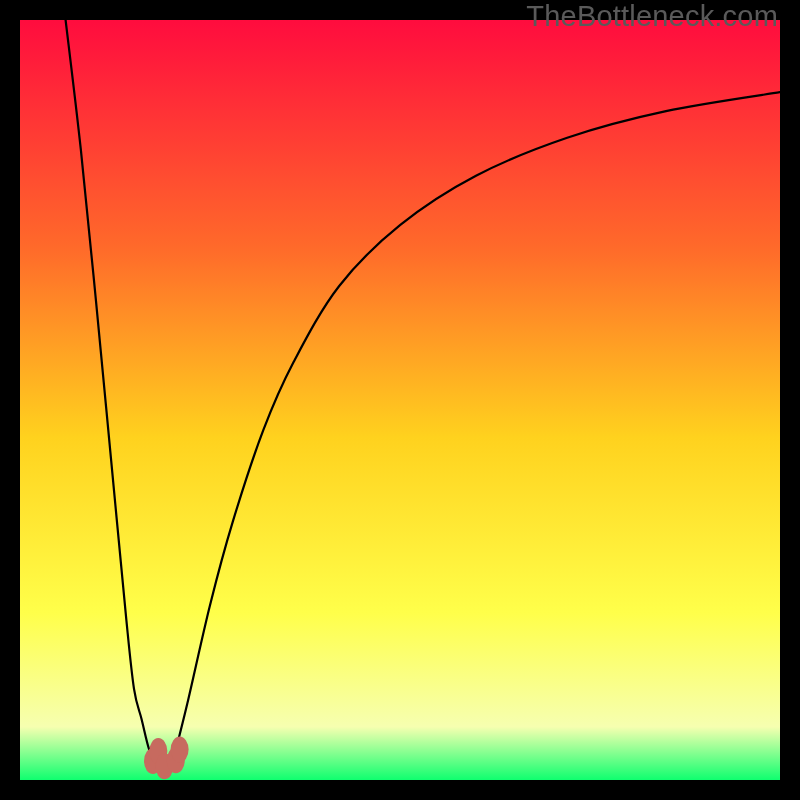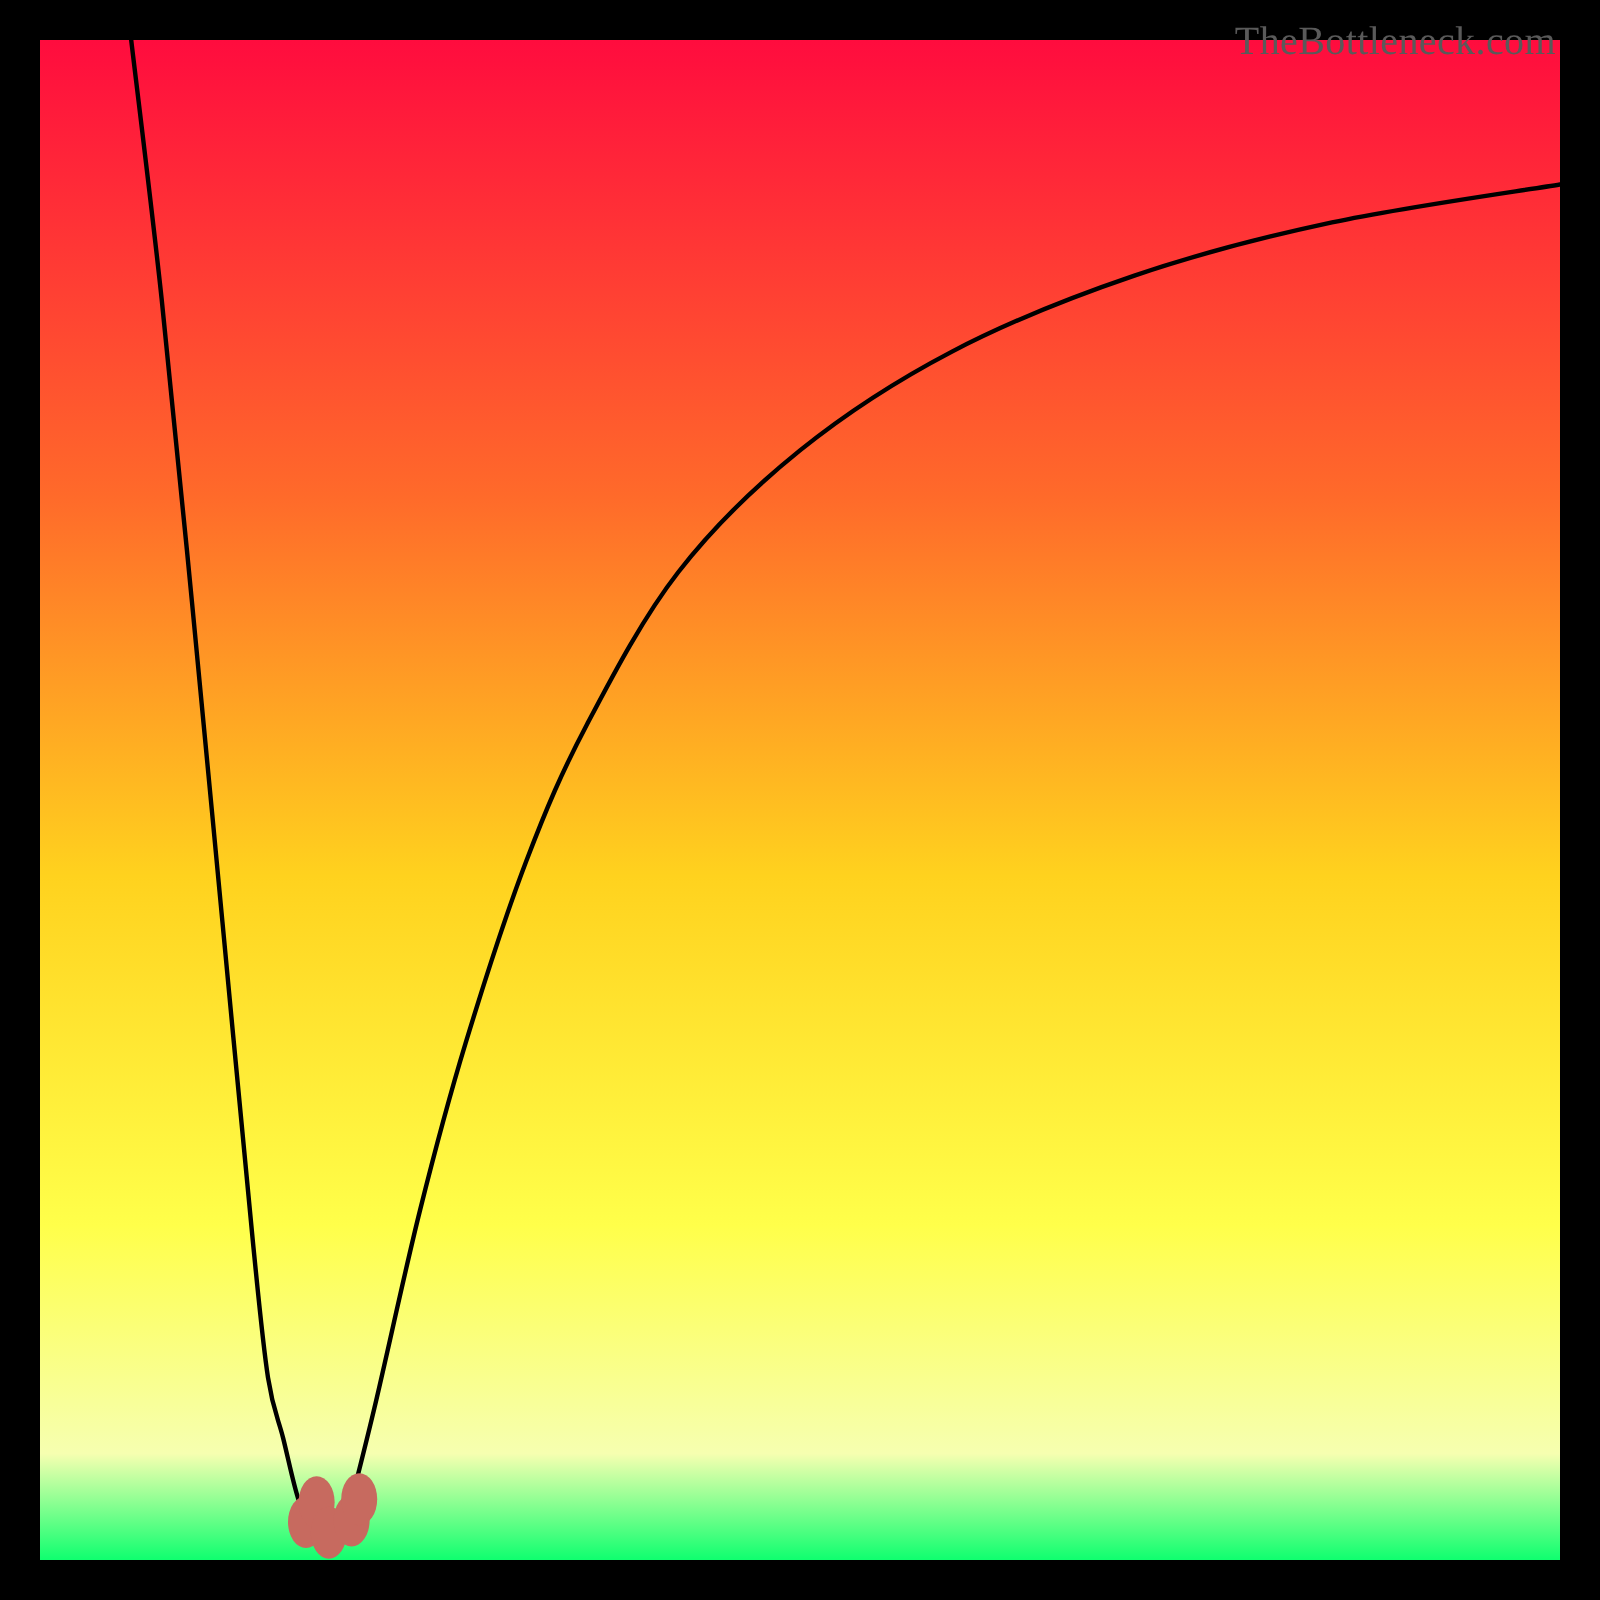"TheBottleneck.com" .watermark { font-family: Liberation Serif, serif -> Liberation Sans, sans-serif; font-size: 20px -> 29px; top: 10px -> 0px }
